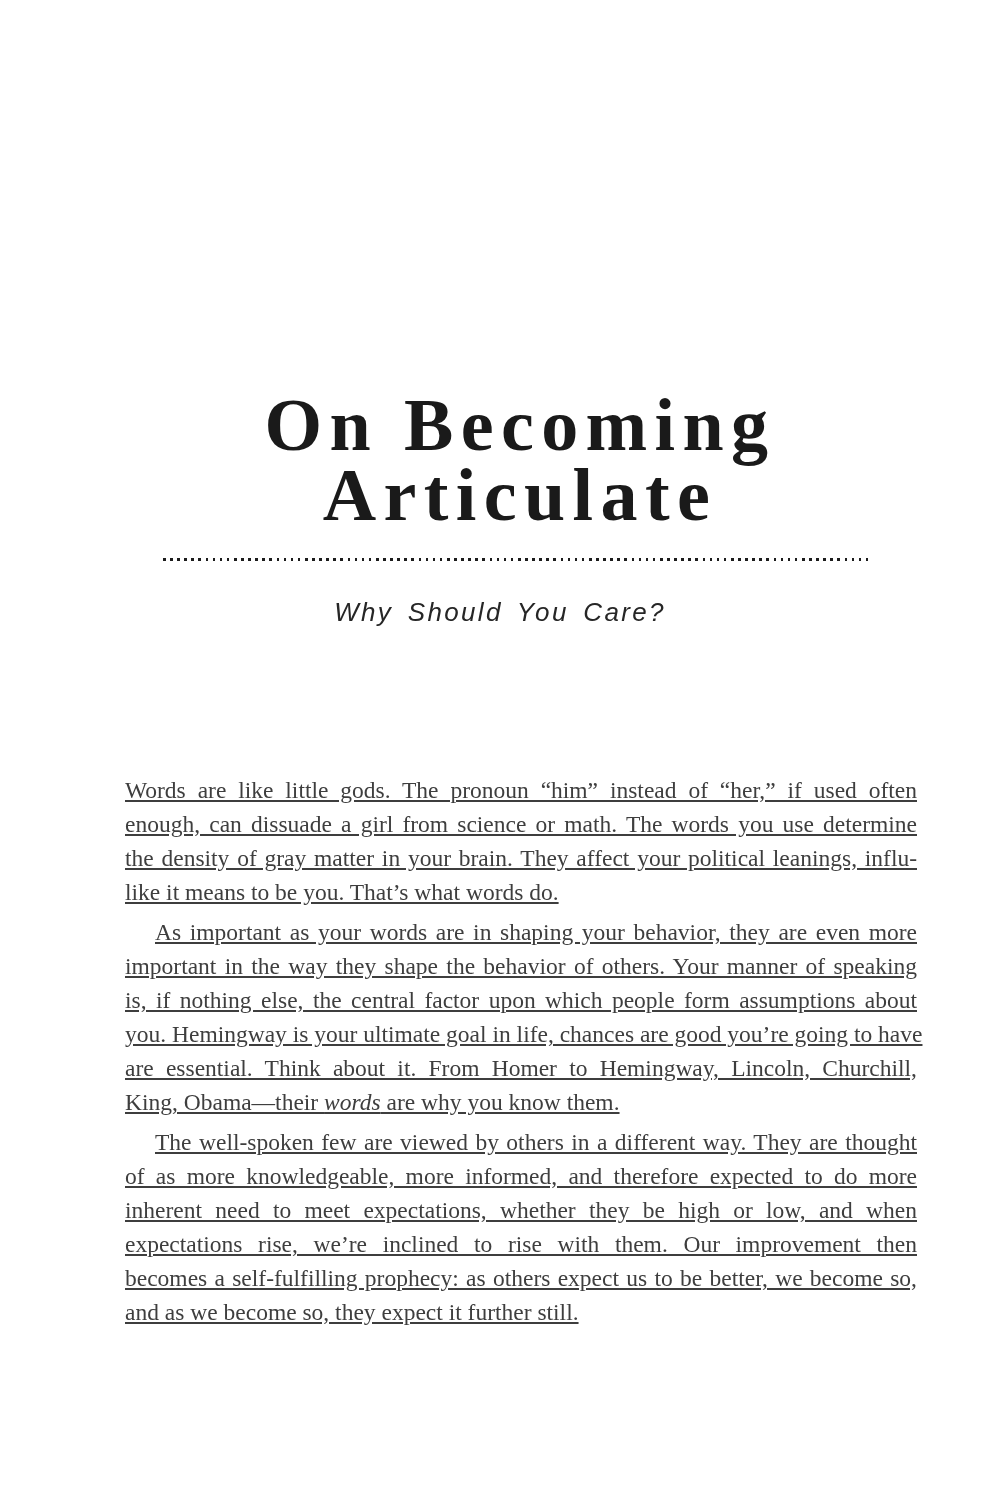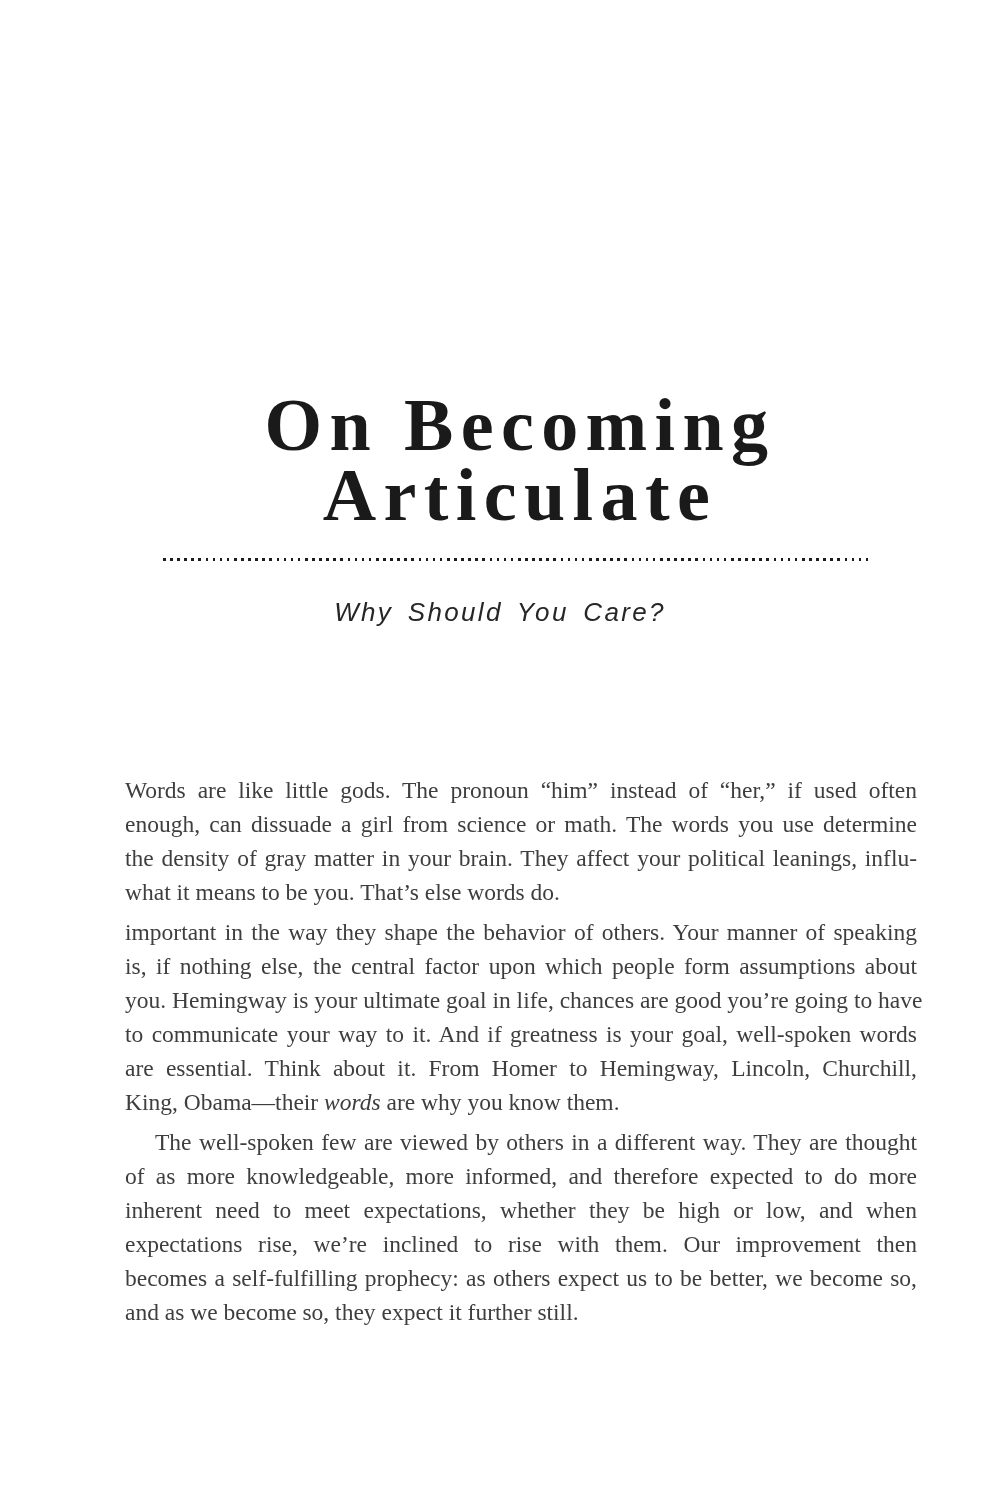"Words are like little gods." .line { text-decoration: none -> underline }
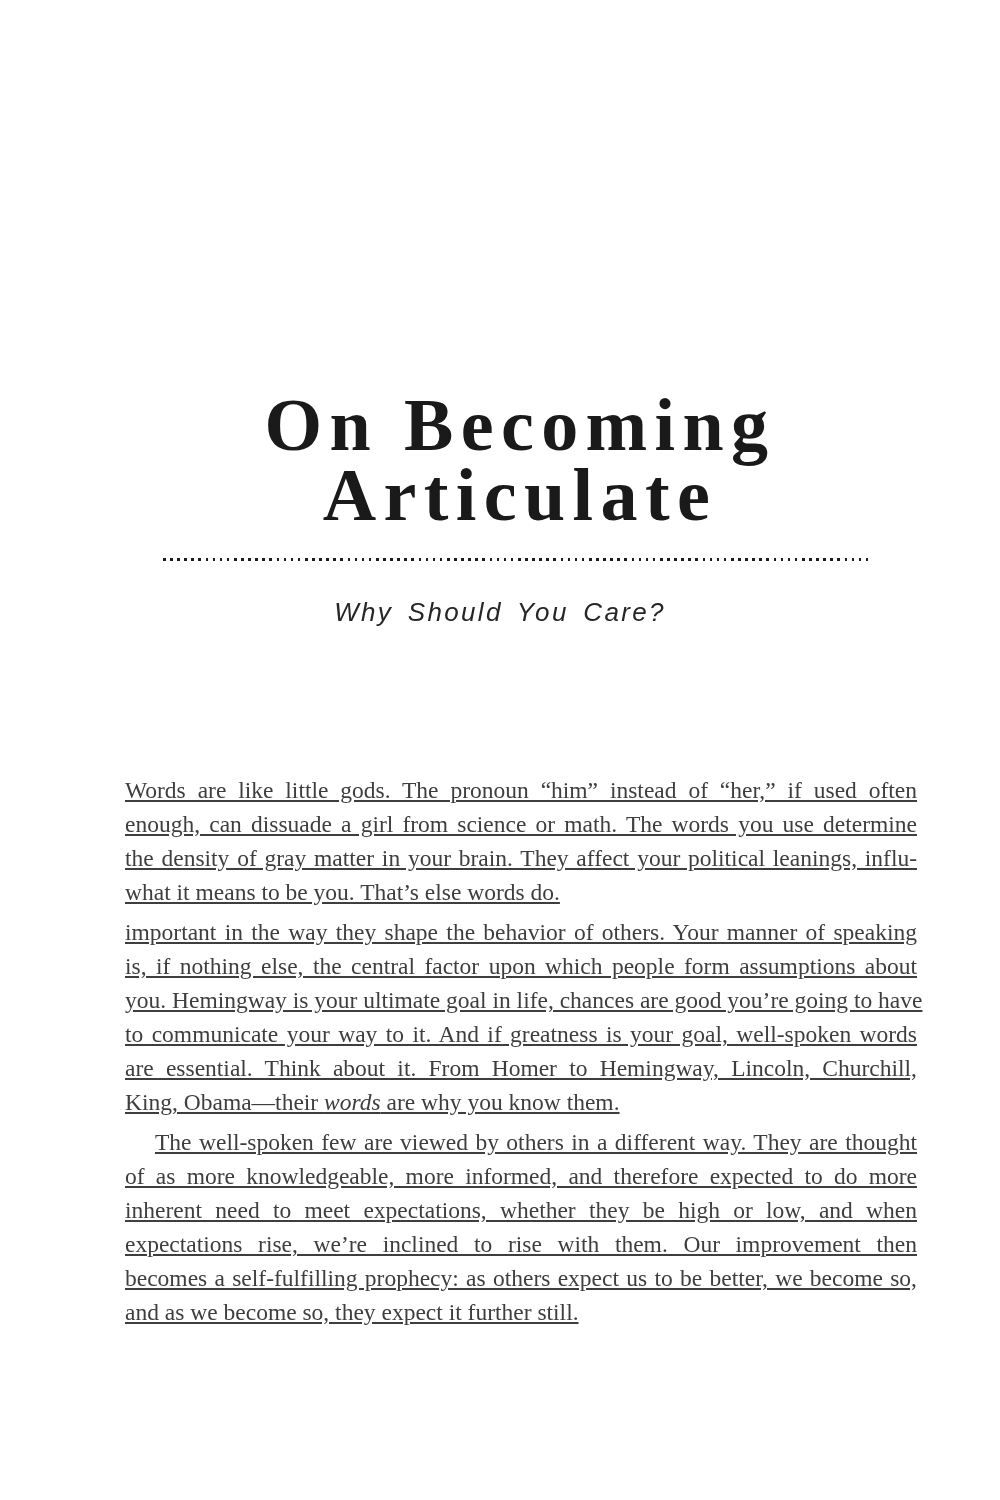"what it means to be" div.line { text: what it means to be you. That’s else -> like it means to be you. That’s what }
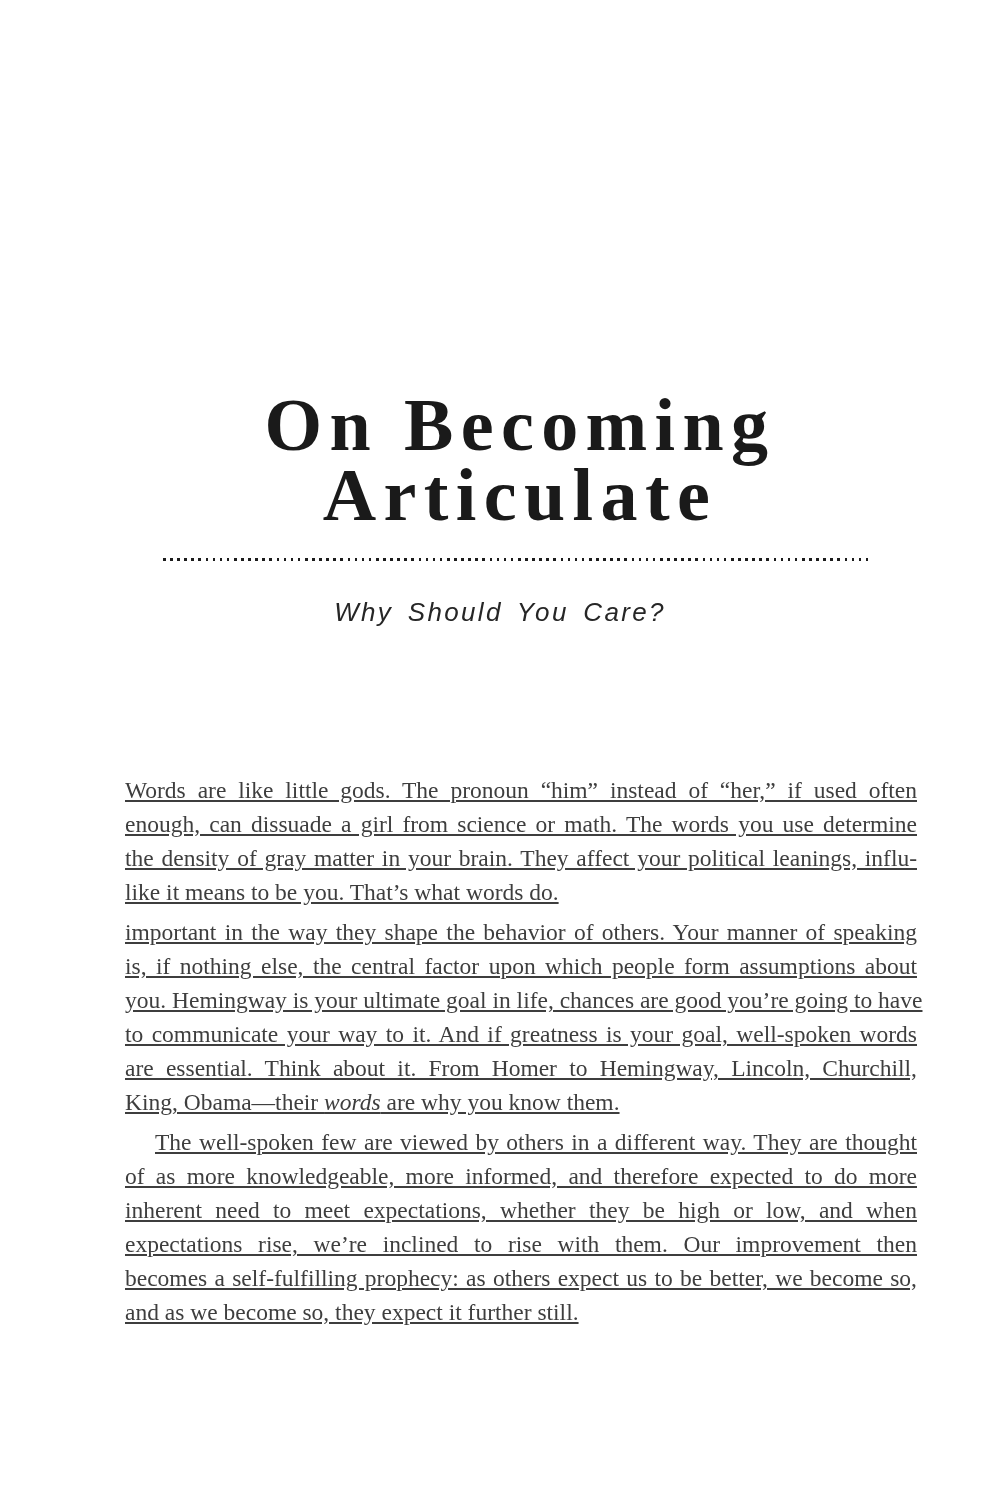"As important as your words" div.line { html: none -> <div>As important as your words are in shaping your behavior, they are even more</div> }
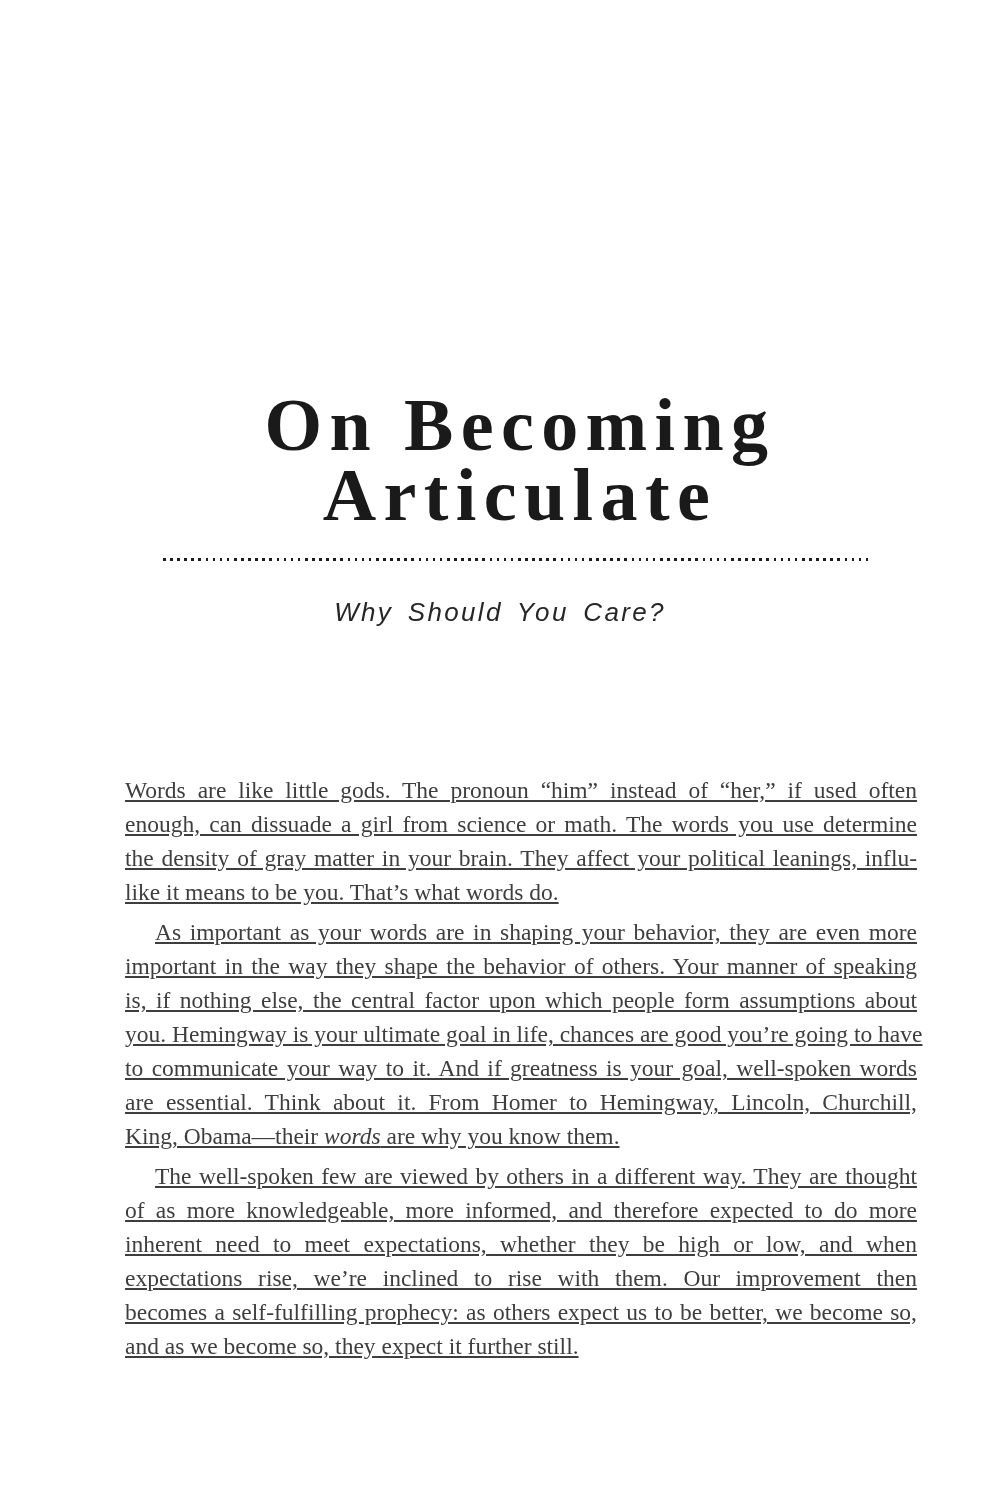"to communicate your way to" div.line { html: <div>to communicate your way to it. And if greatness is your goal, well-spoken words</div> -> none }
